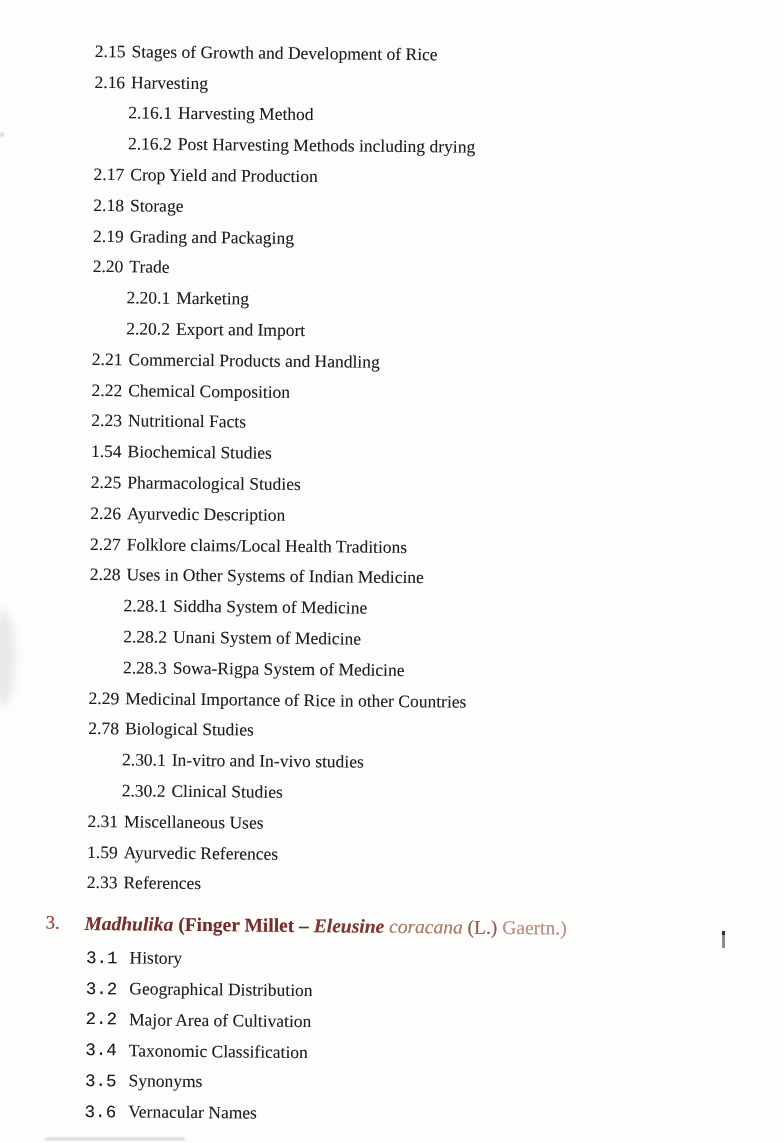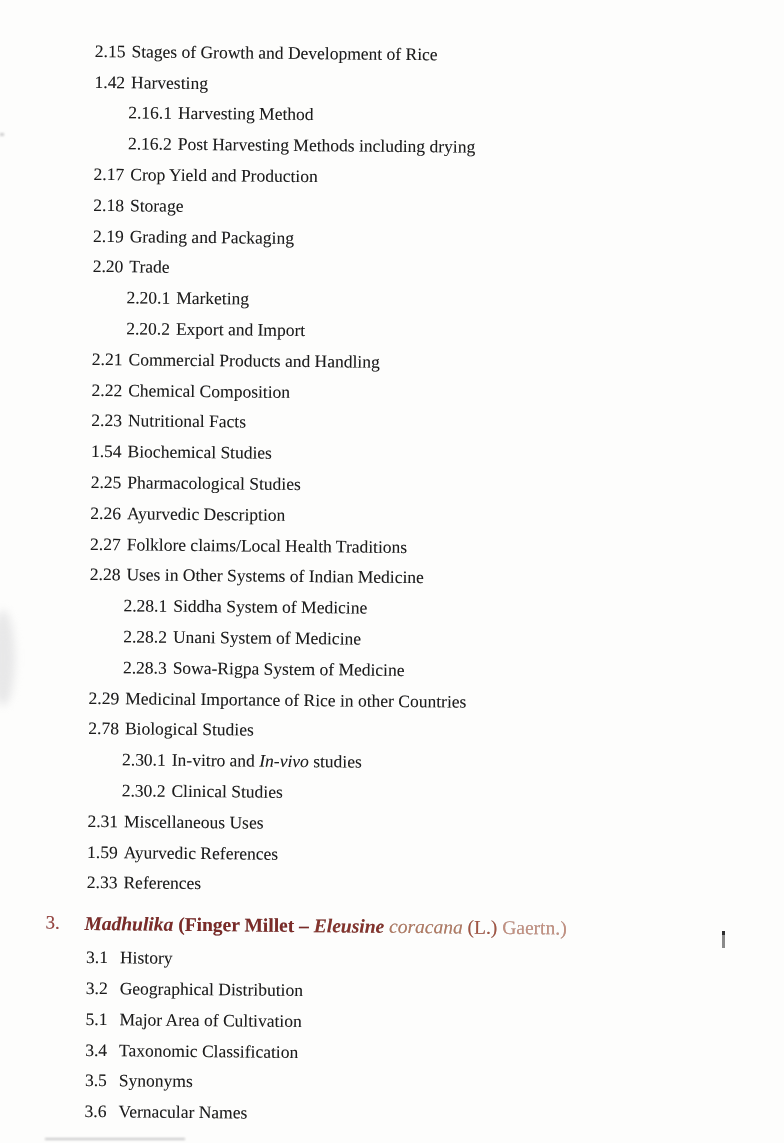"1.42" span.num { text: 1.42 -> 2.16 }
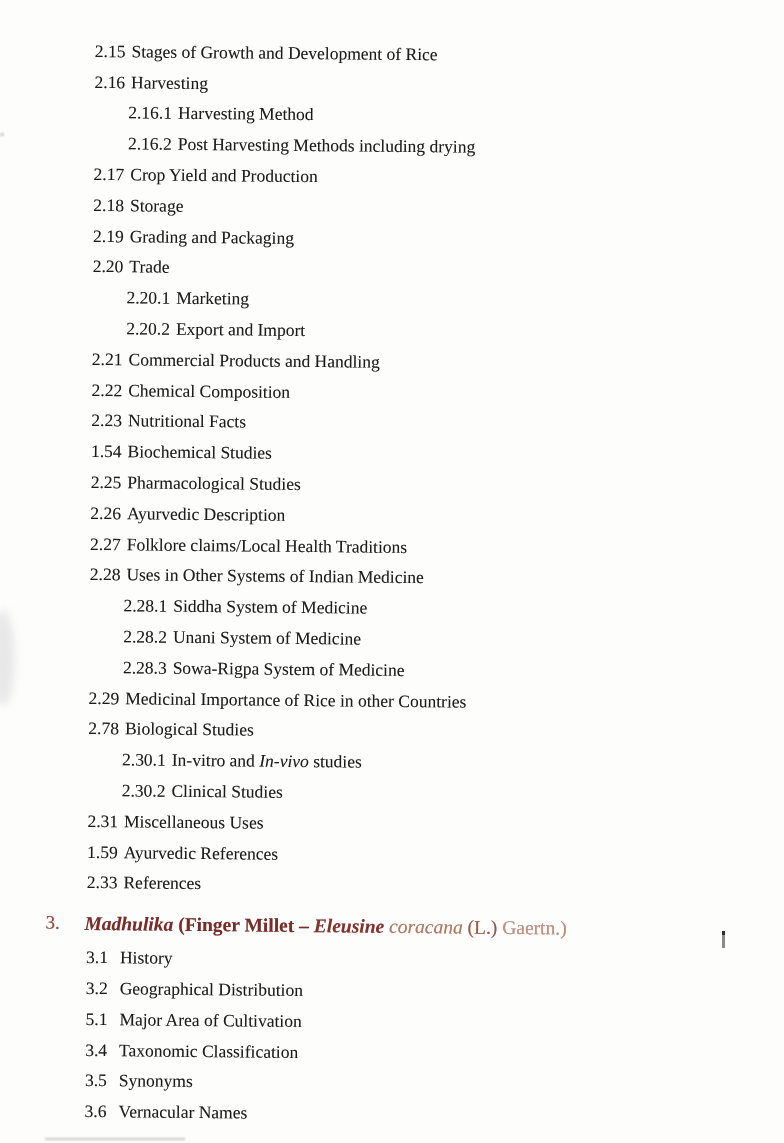"In-vivo" span { font-style: italic -> none }
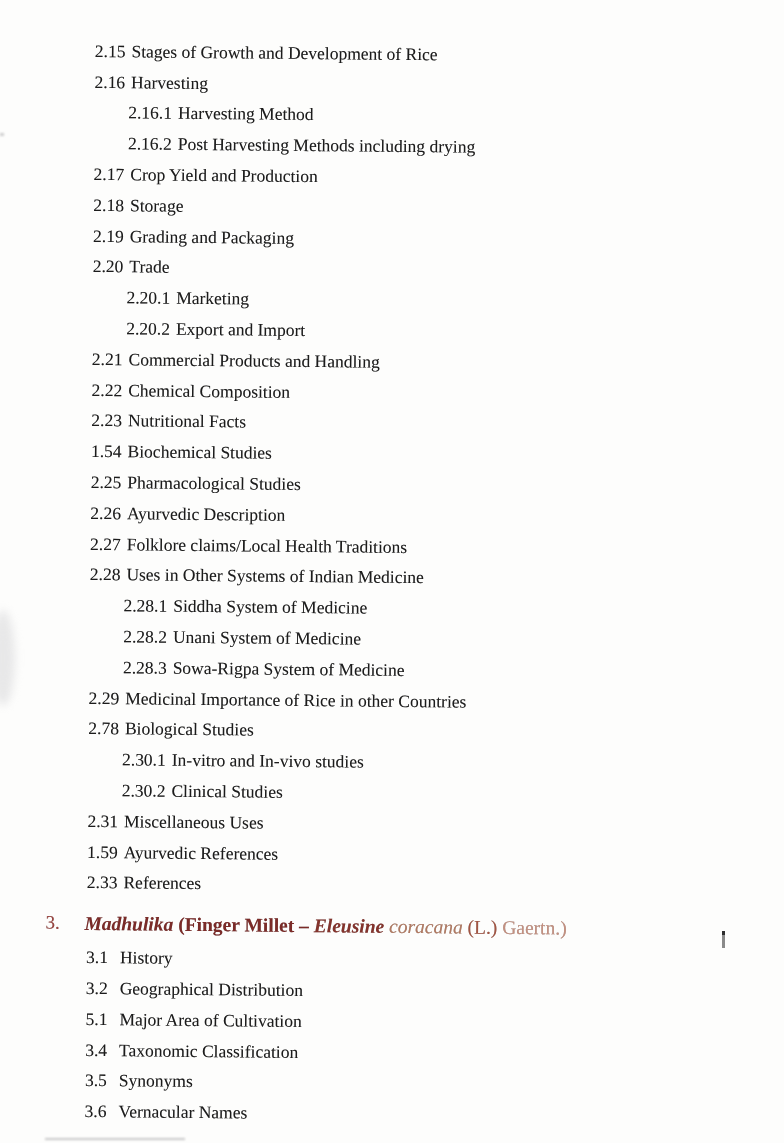"3.1" .toc-row.sec3 .num { font-family: none -> Liberation Mono, monospace }
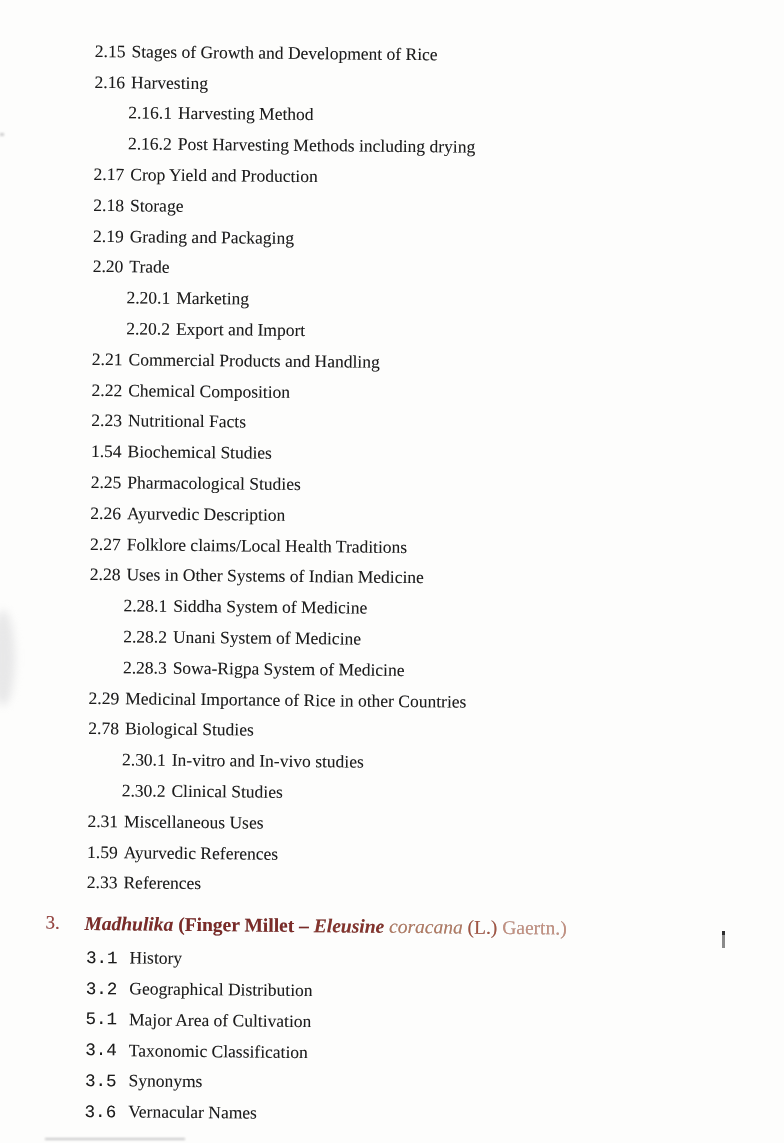"5.1" span.num { text: 5.1 -> 2.2 }
